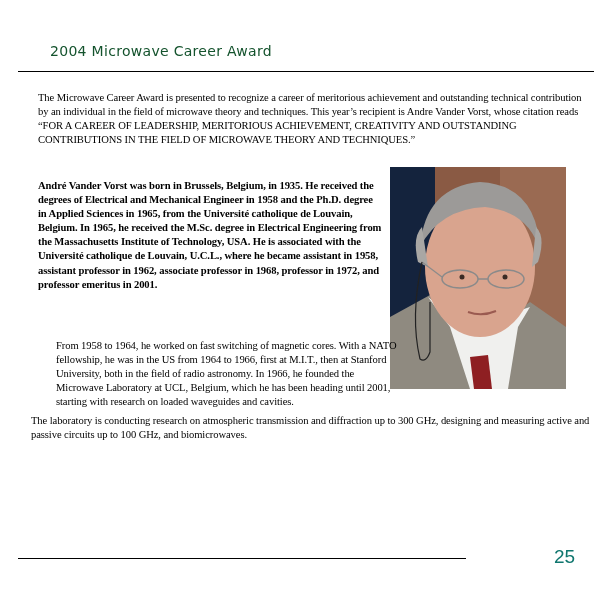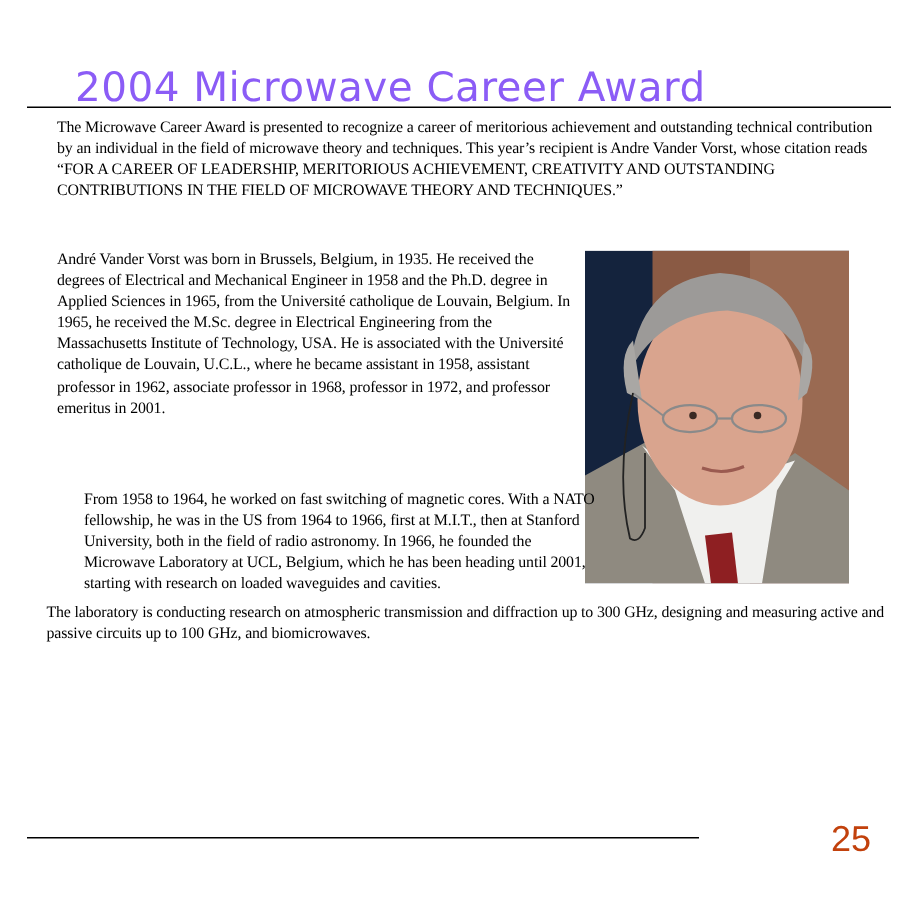"2004 Microwave Career Award" .title { color: #8b5cf6 -> #14532d; font-size: 27px -> 14px }
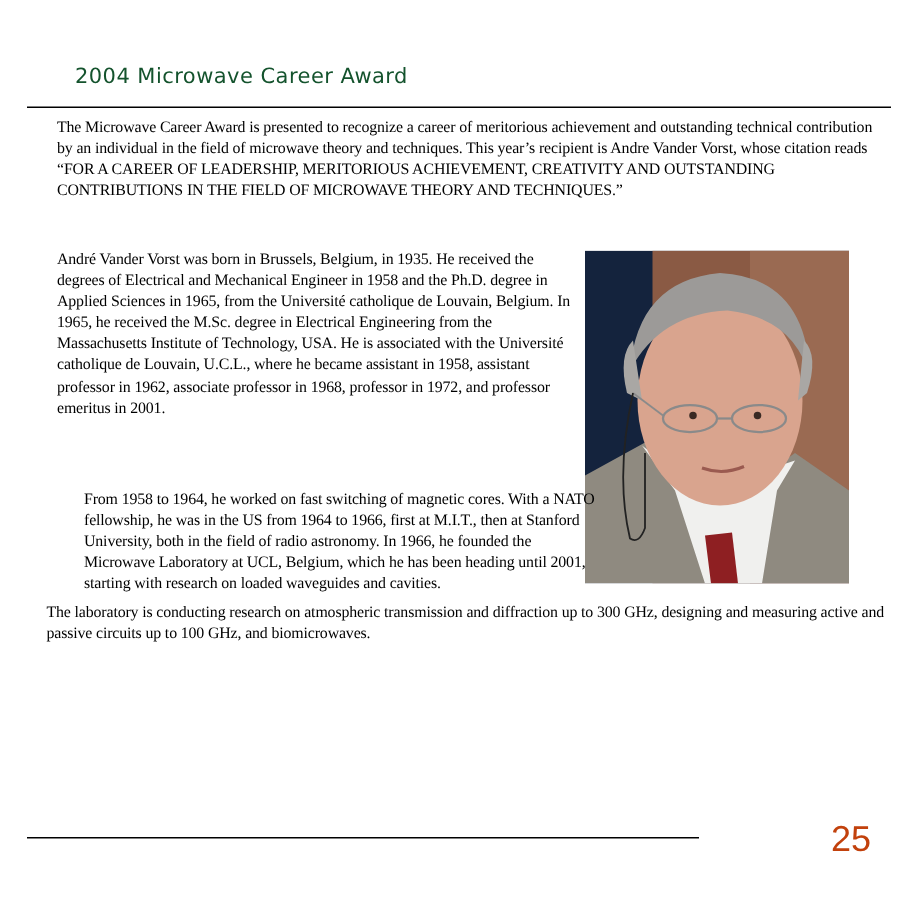"The Microwave Career Award is" .text { margin-top: none -> 12px }
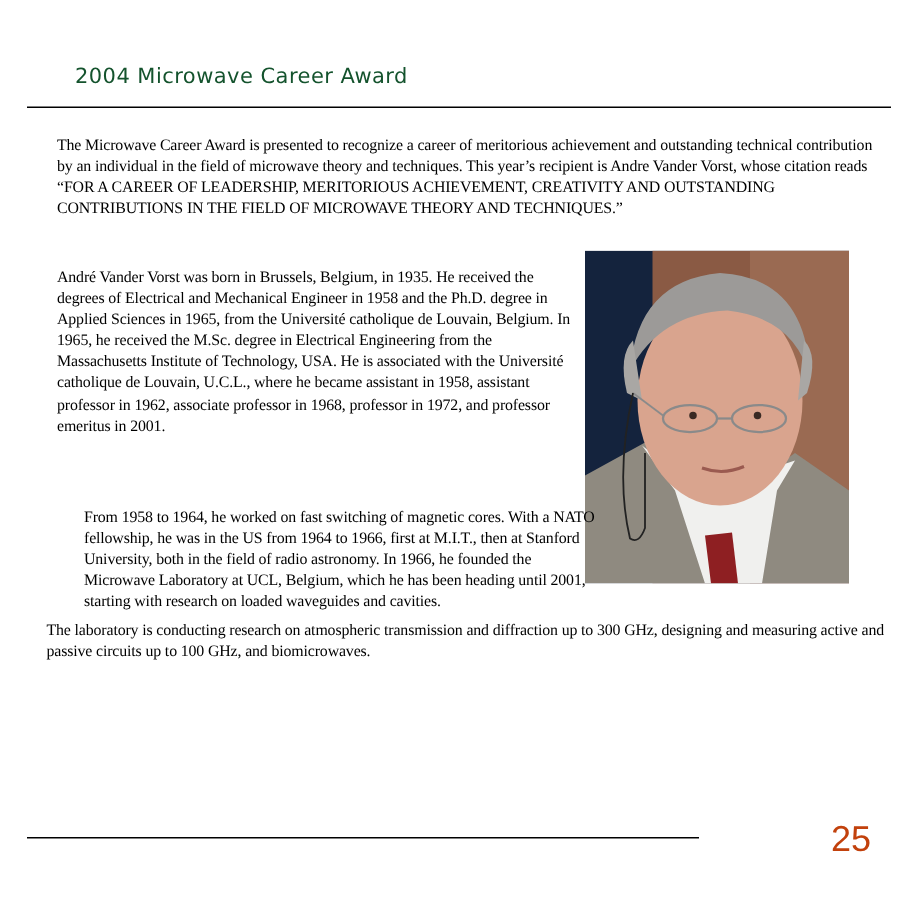"André Vander Vorst was born" .bio1 { font-weight: none -> bold }
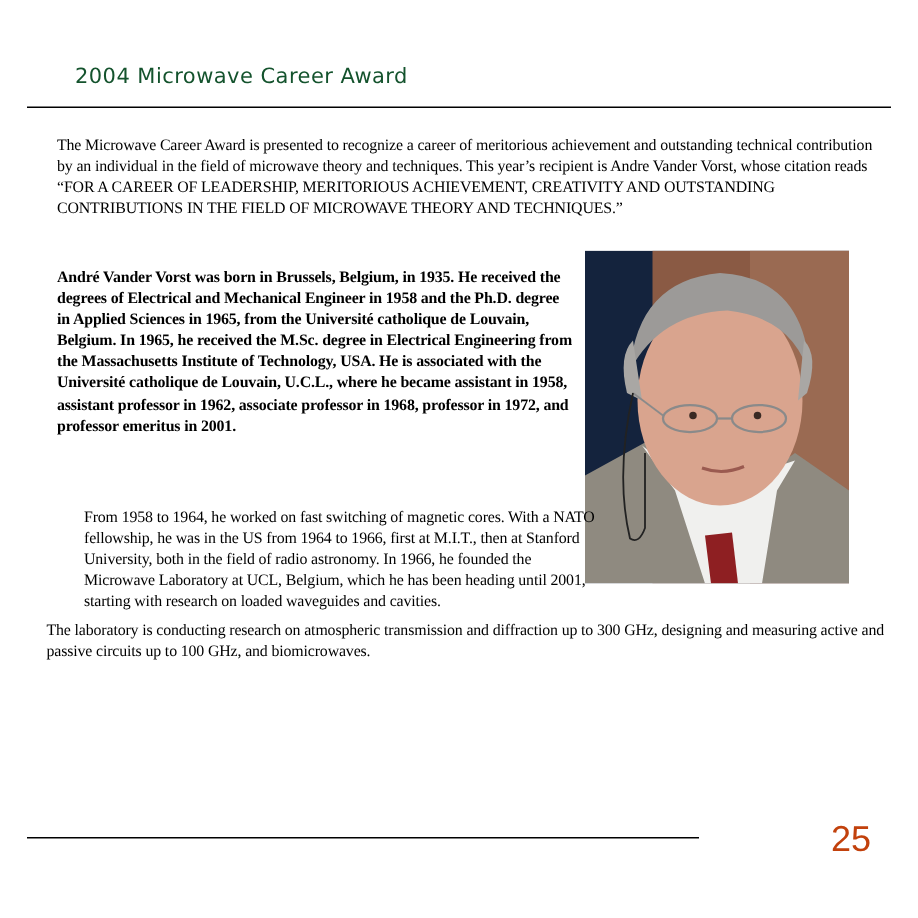"25" .page-num { color: #c2410c -> #0f766e; font-size: 24px -> 19px }
